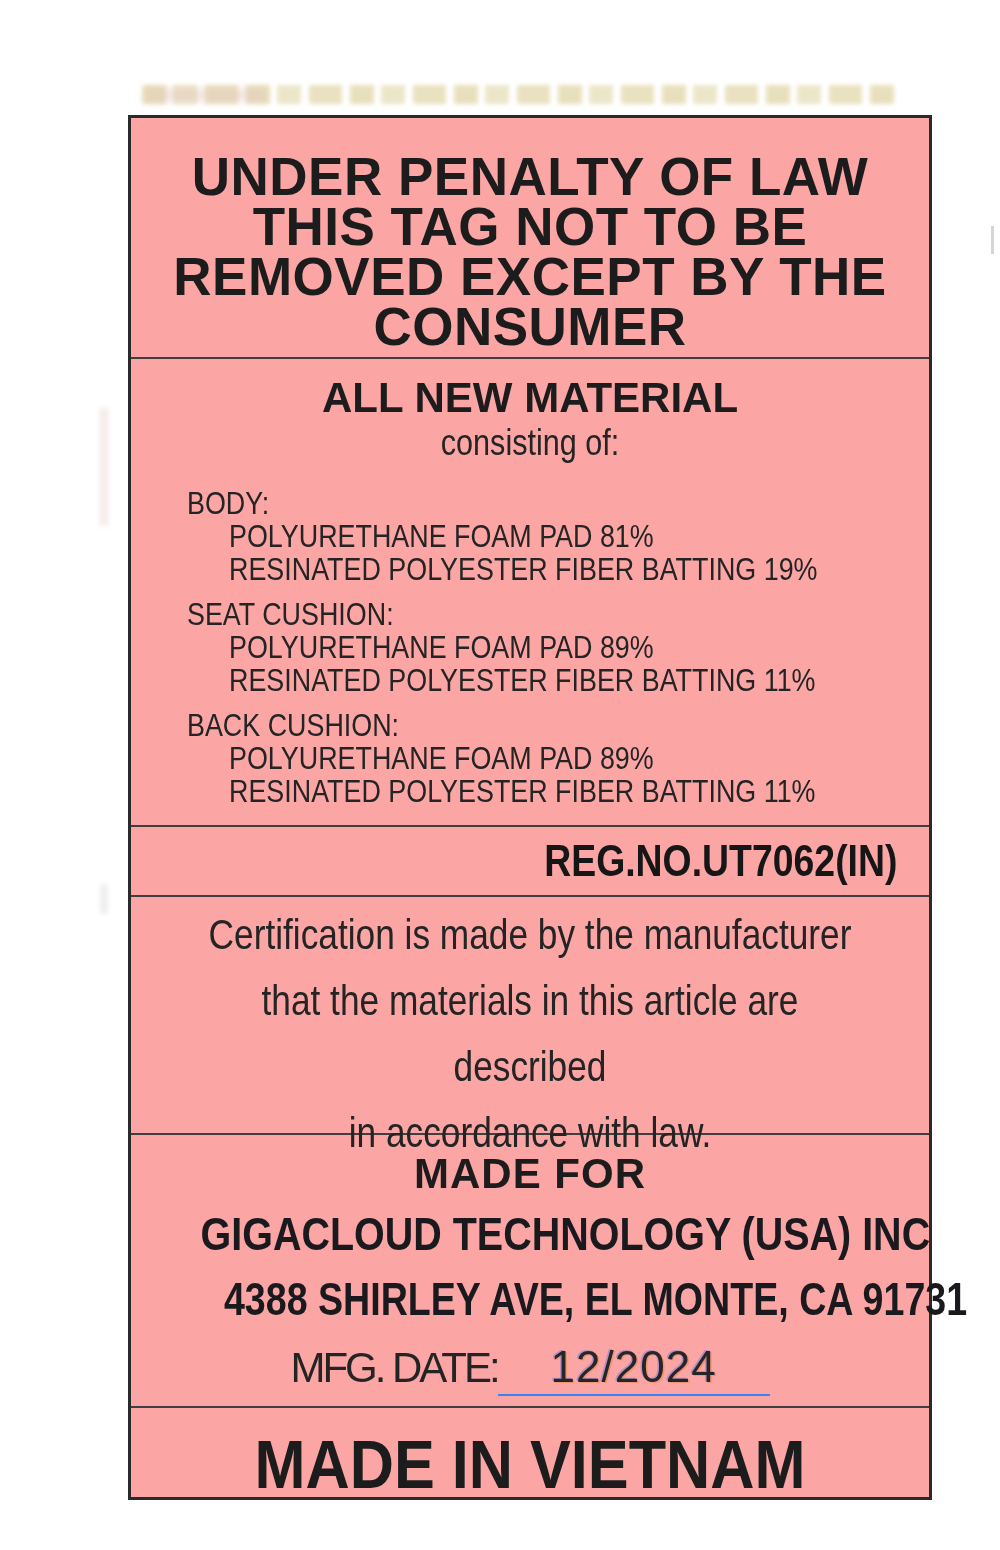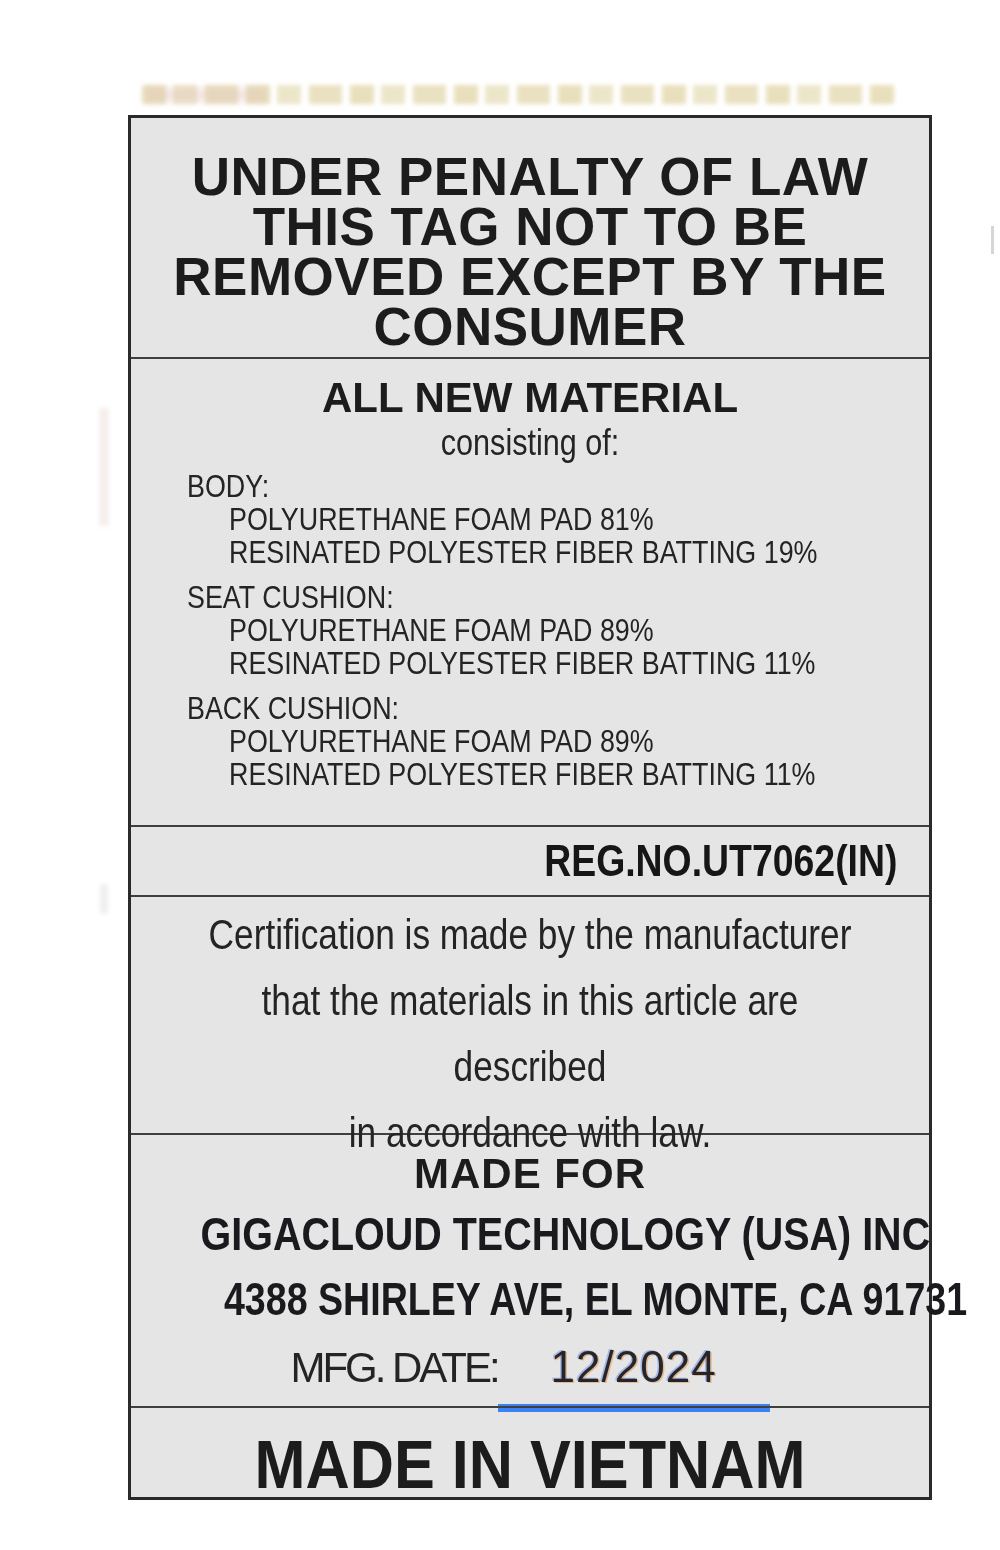"UNDER PENALTY OF LAW" .label-box { background: #e5e5e5 -> #fca5a5 }
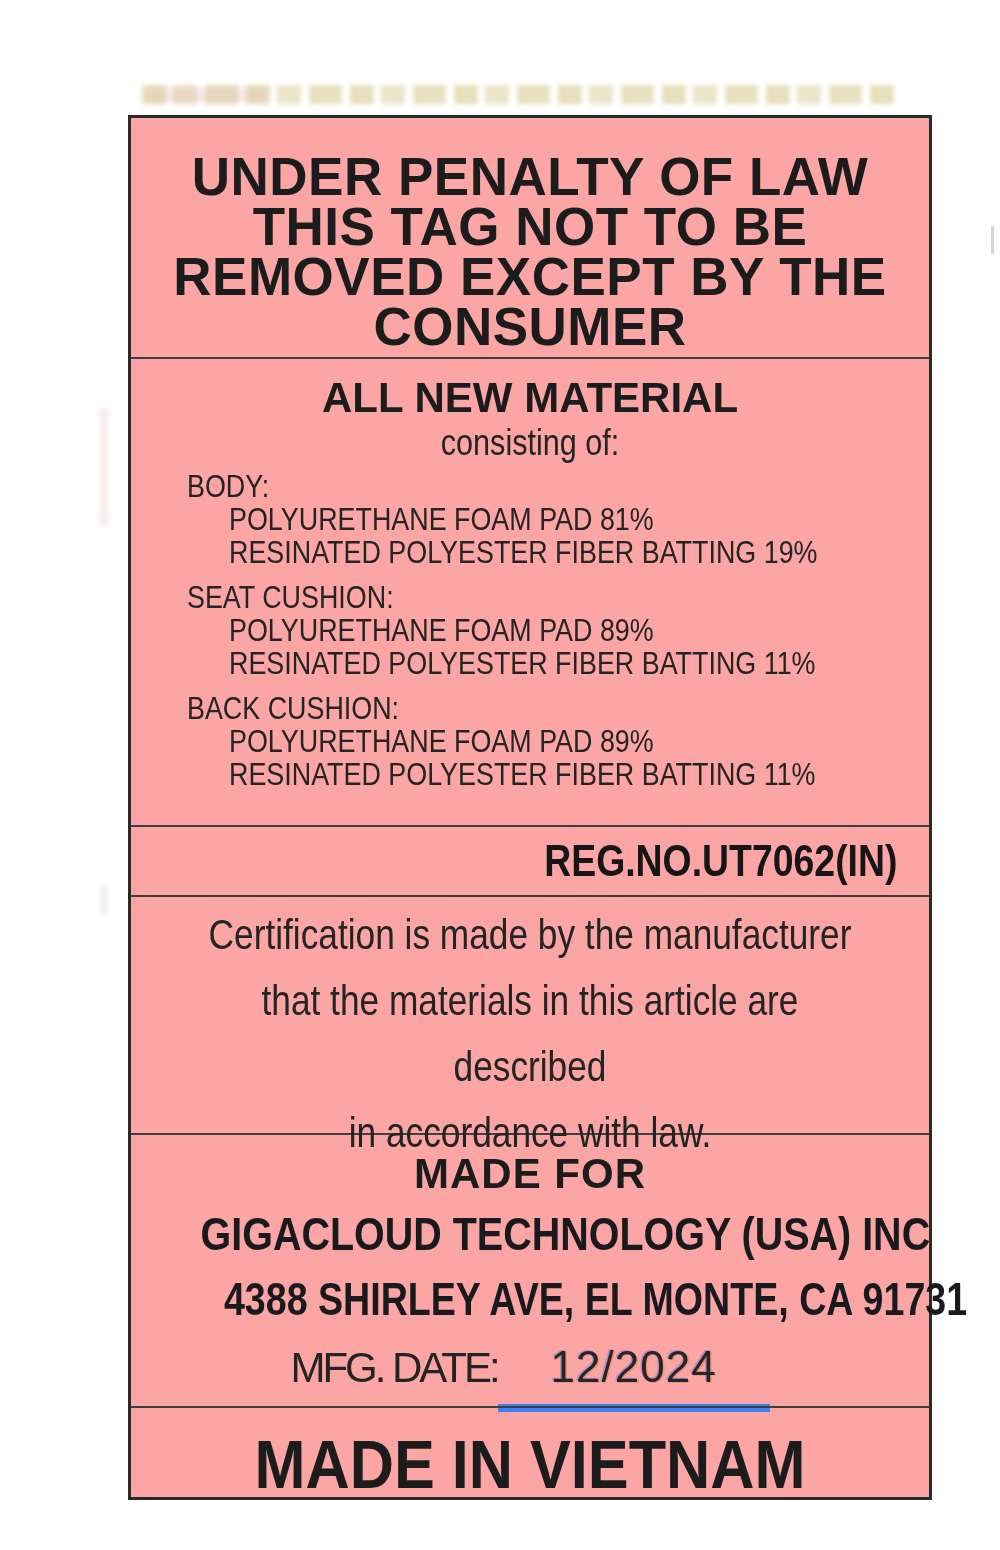"BODY:" .mat-list { margin-top: 6px -> 23px }
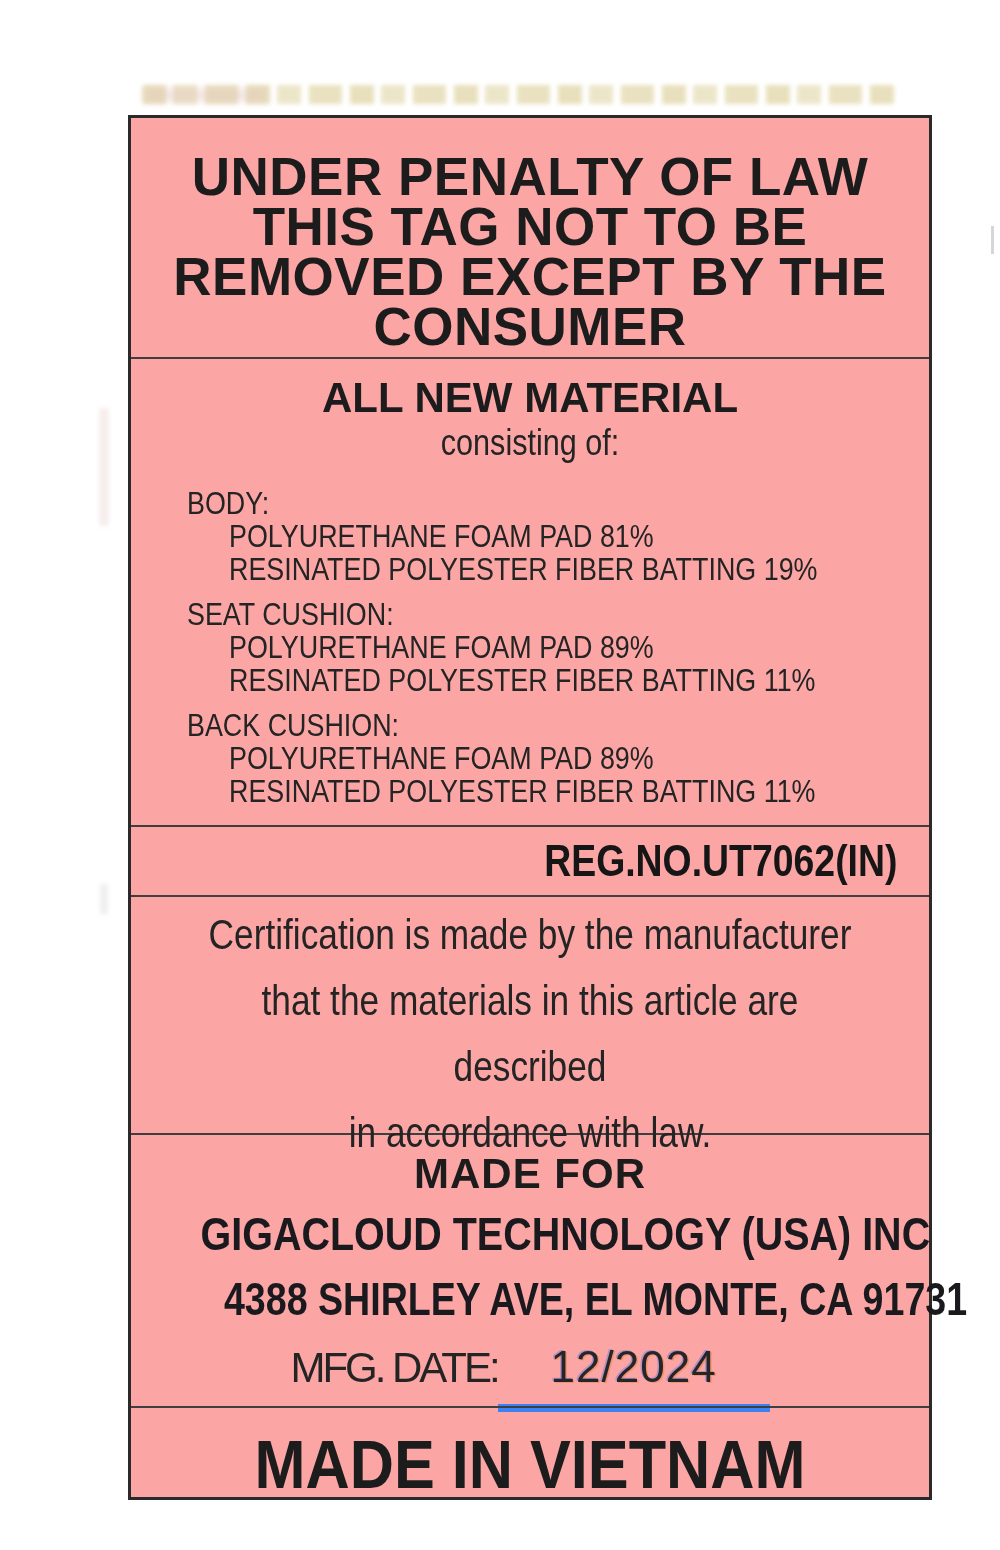"12/2024" .mfg-value { border-bottom: 8px solid #3b82f6 -> 2px solid #3b82f6; padding-bottom: 14px -> 4px }
